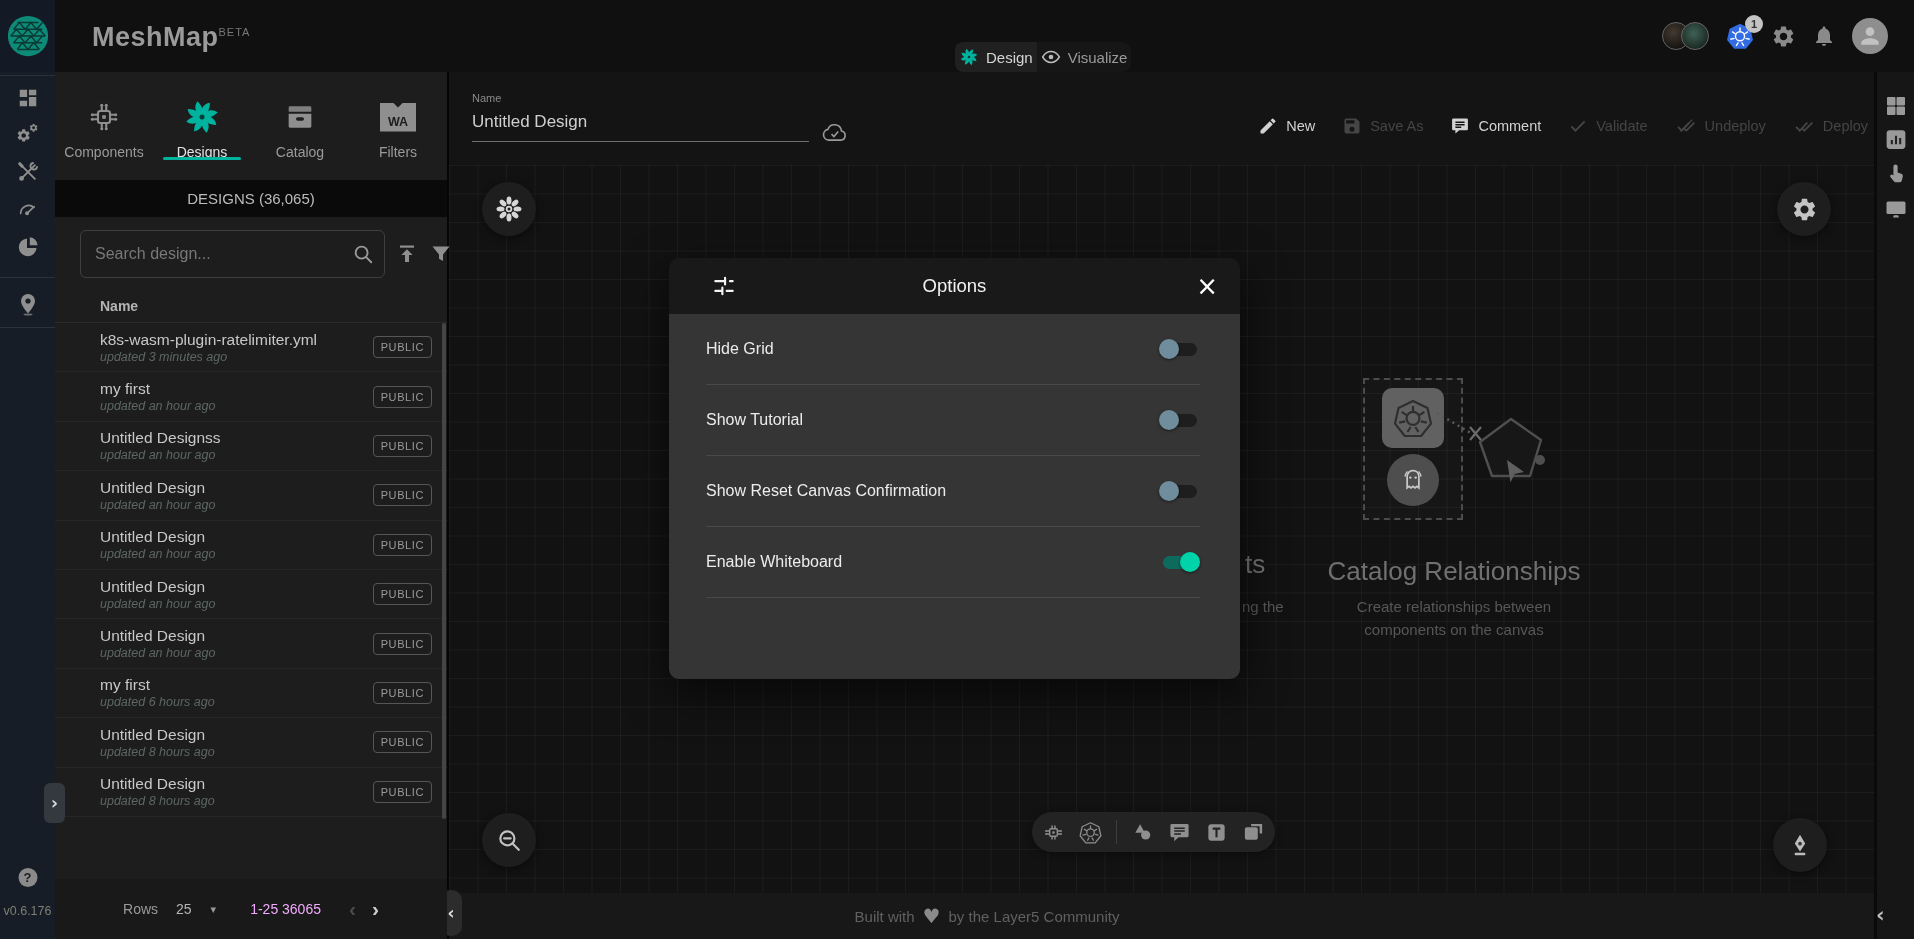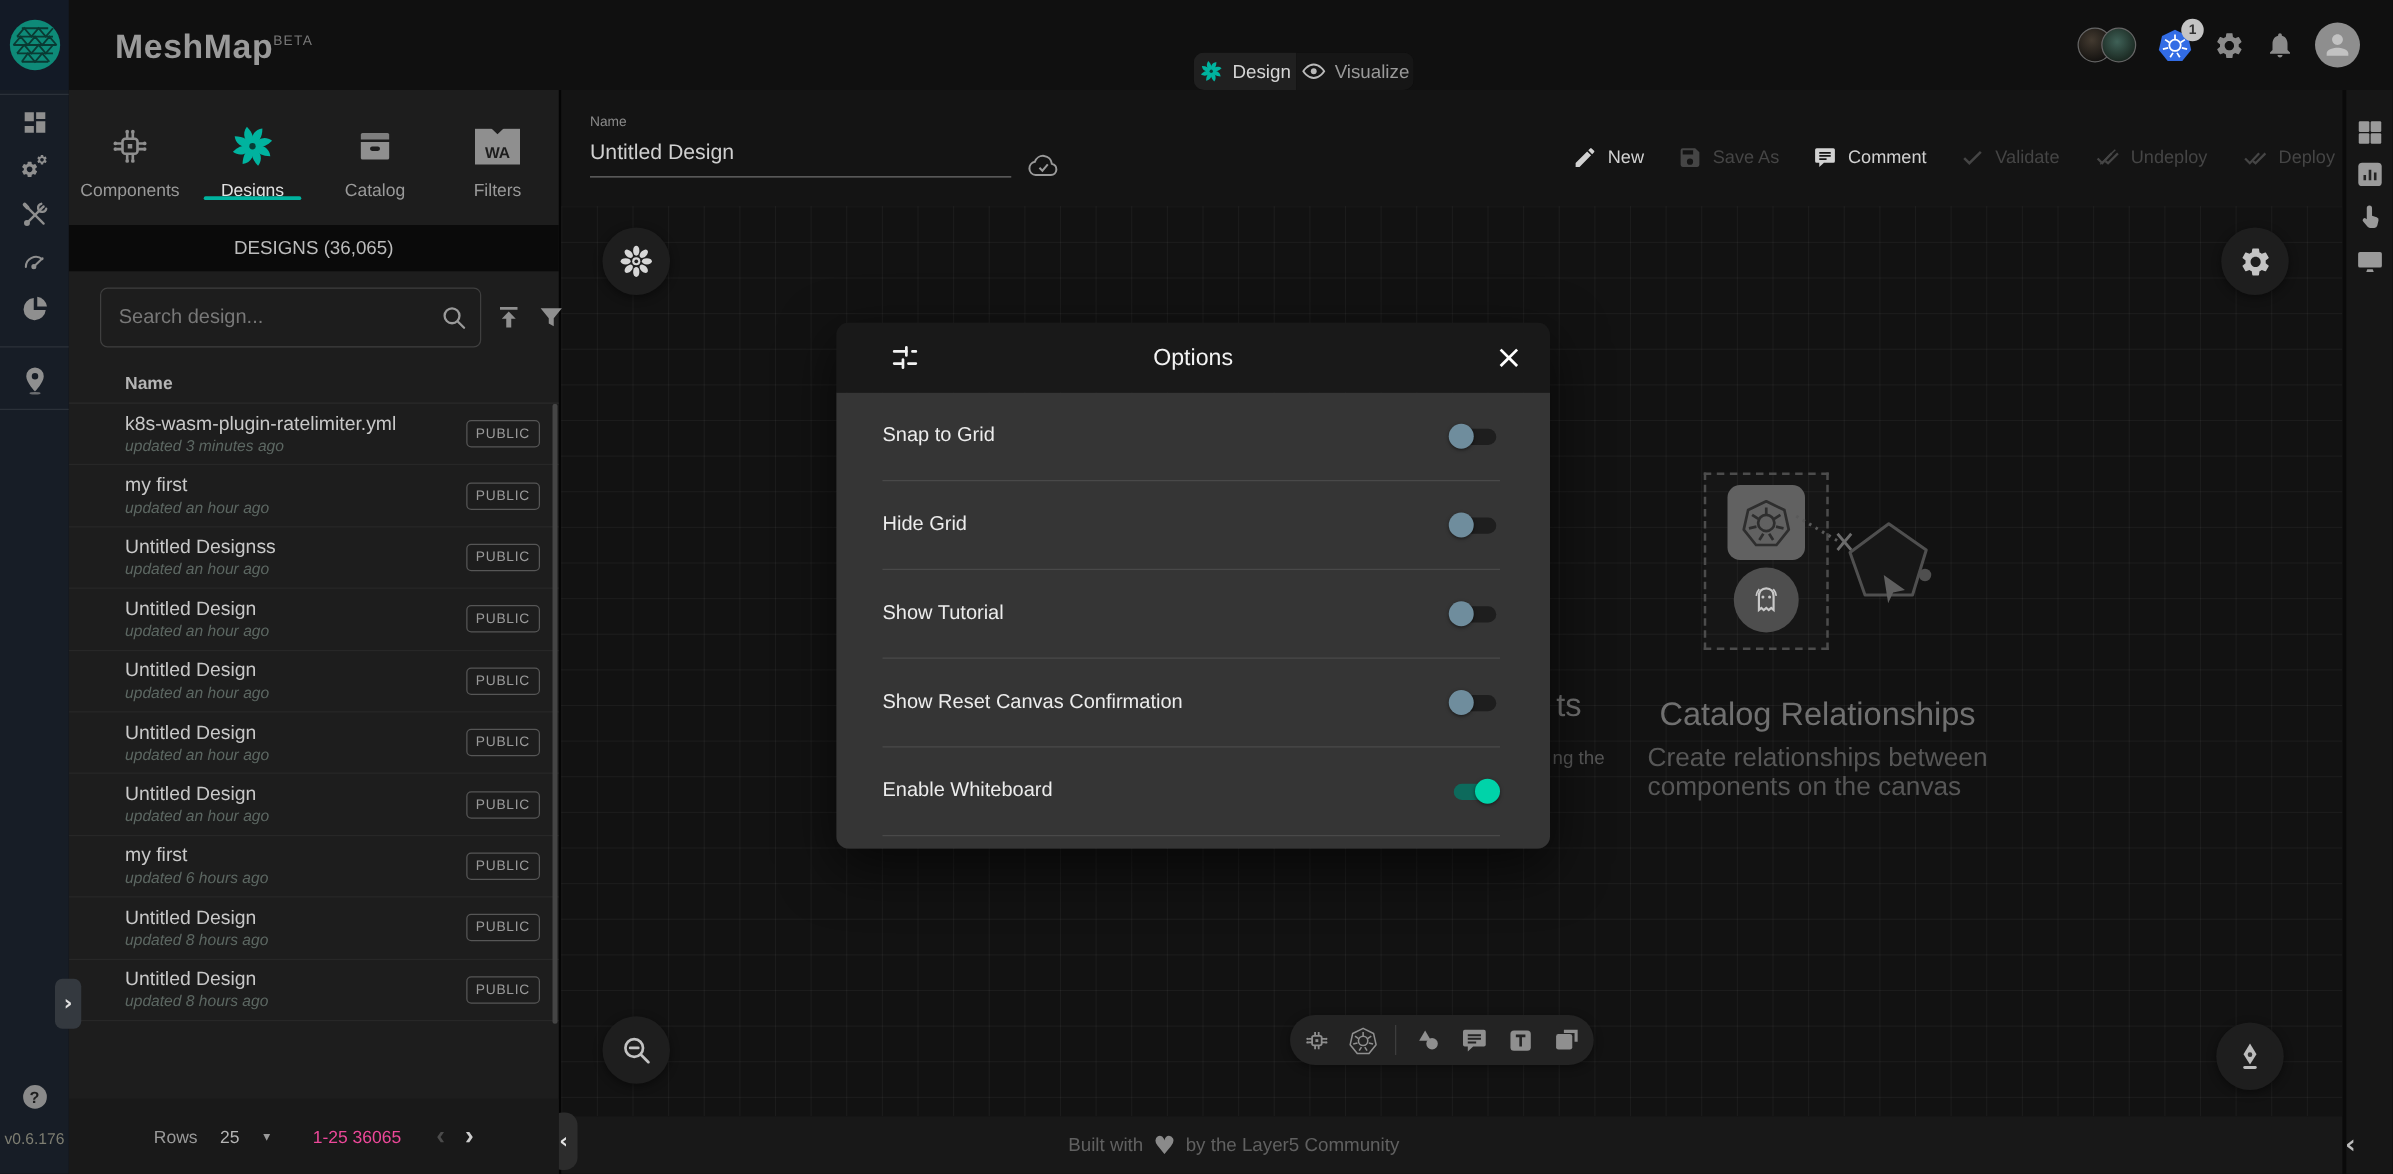"Snap to Grid" div.opt-row { html: <div> <span>Snap to Grid</span> <span> <span></span> <span></span> </span> </div> -> none }
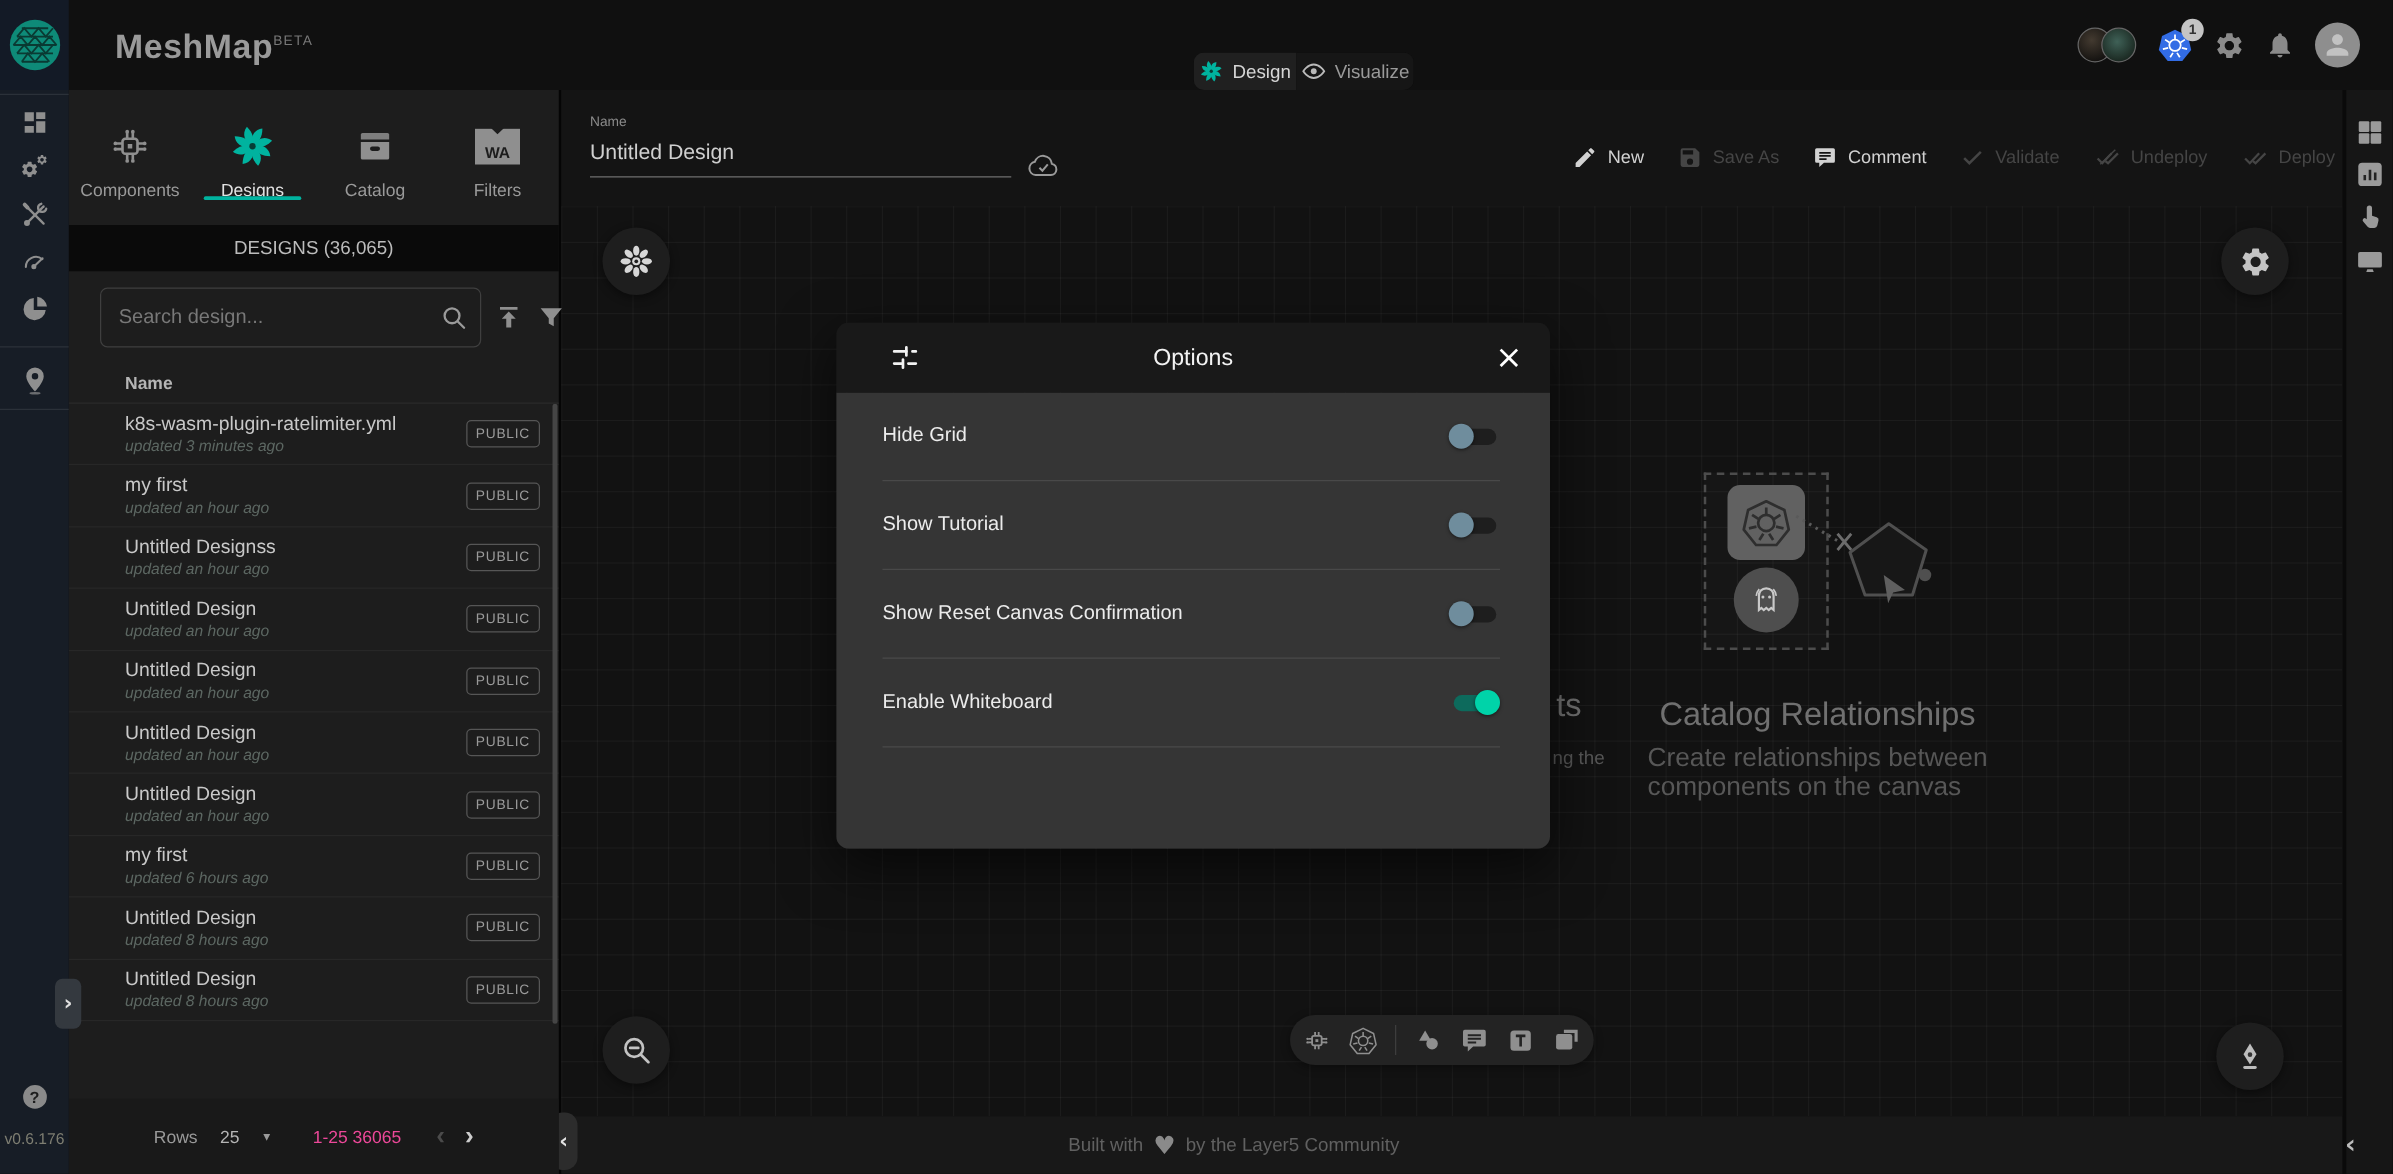"Create relationships between" .cr-sub { font-size: 21px -> 15px; text-align: left -> center }
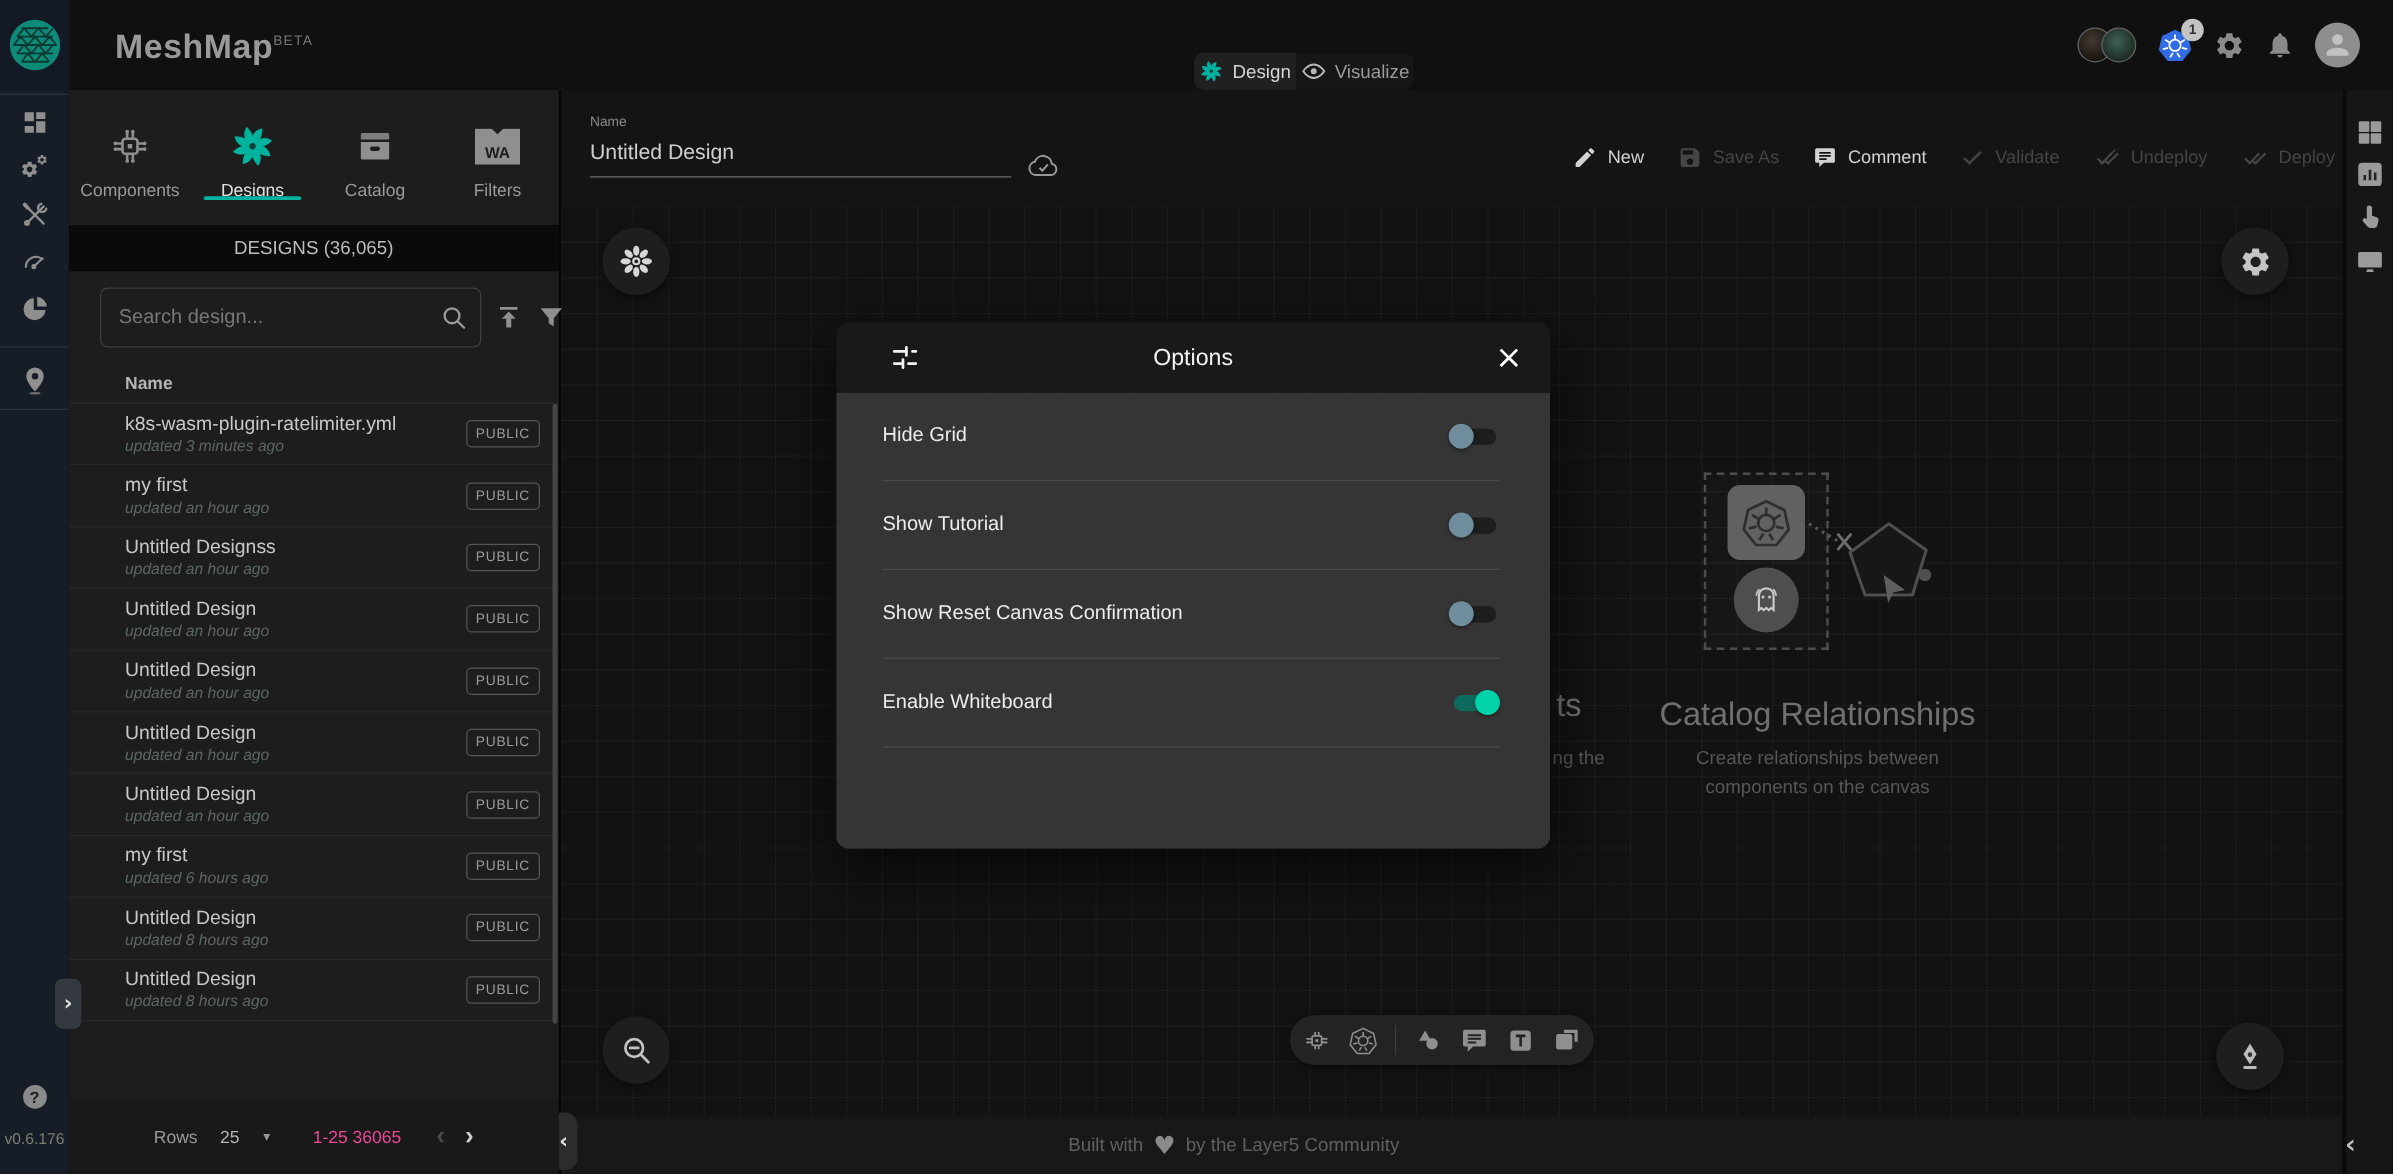"1-25 36065" .pager .range { color: #ec4899 -> #f0abfc }
